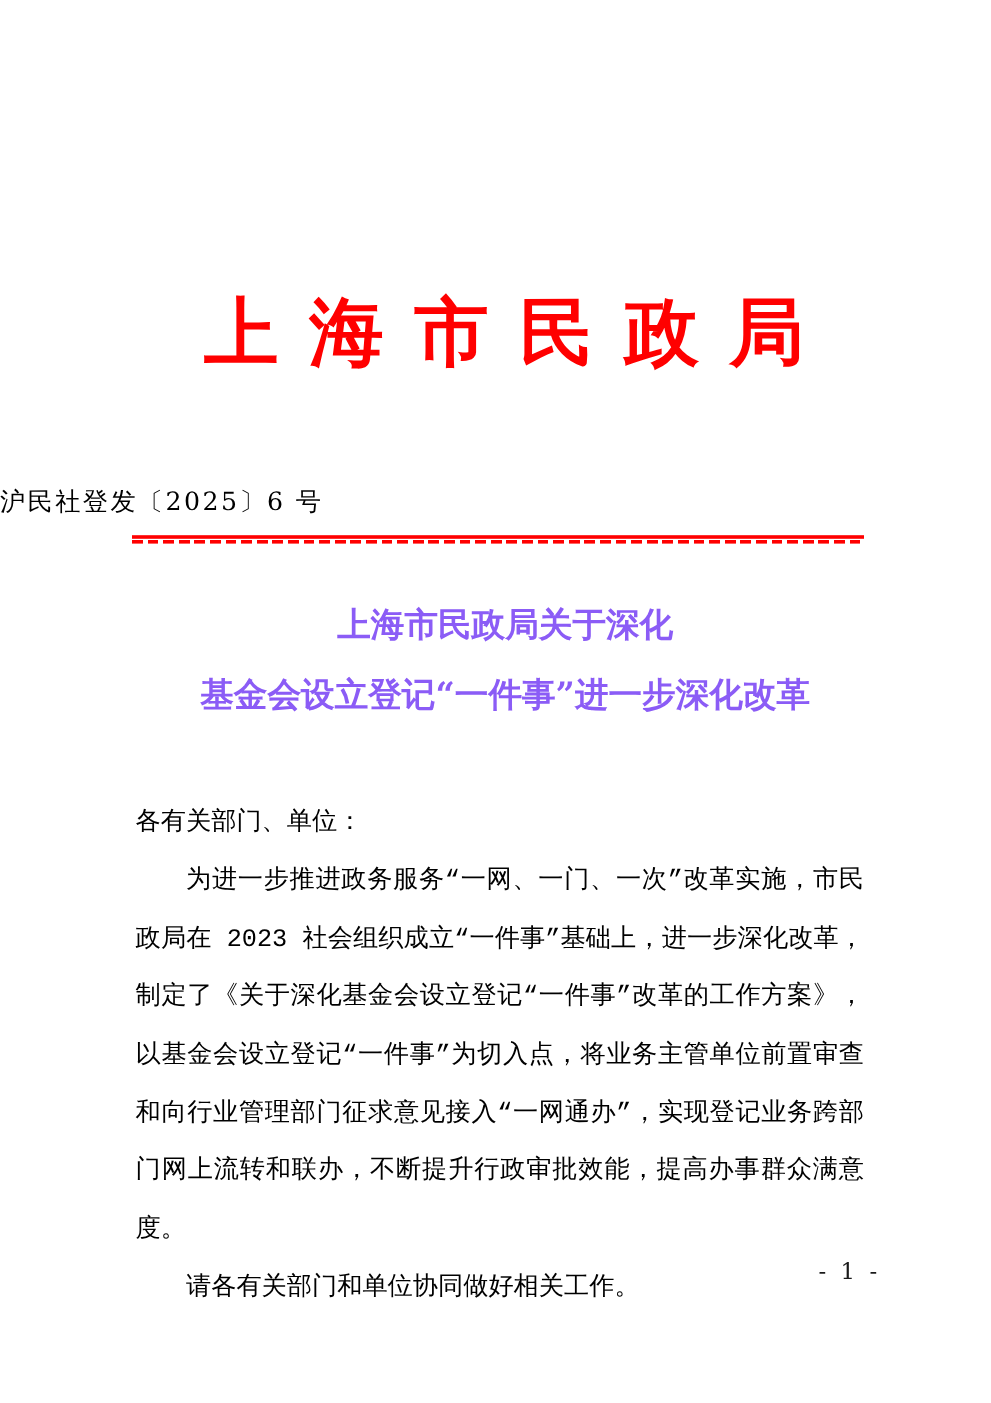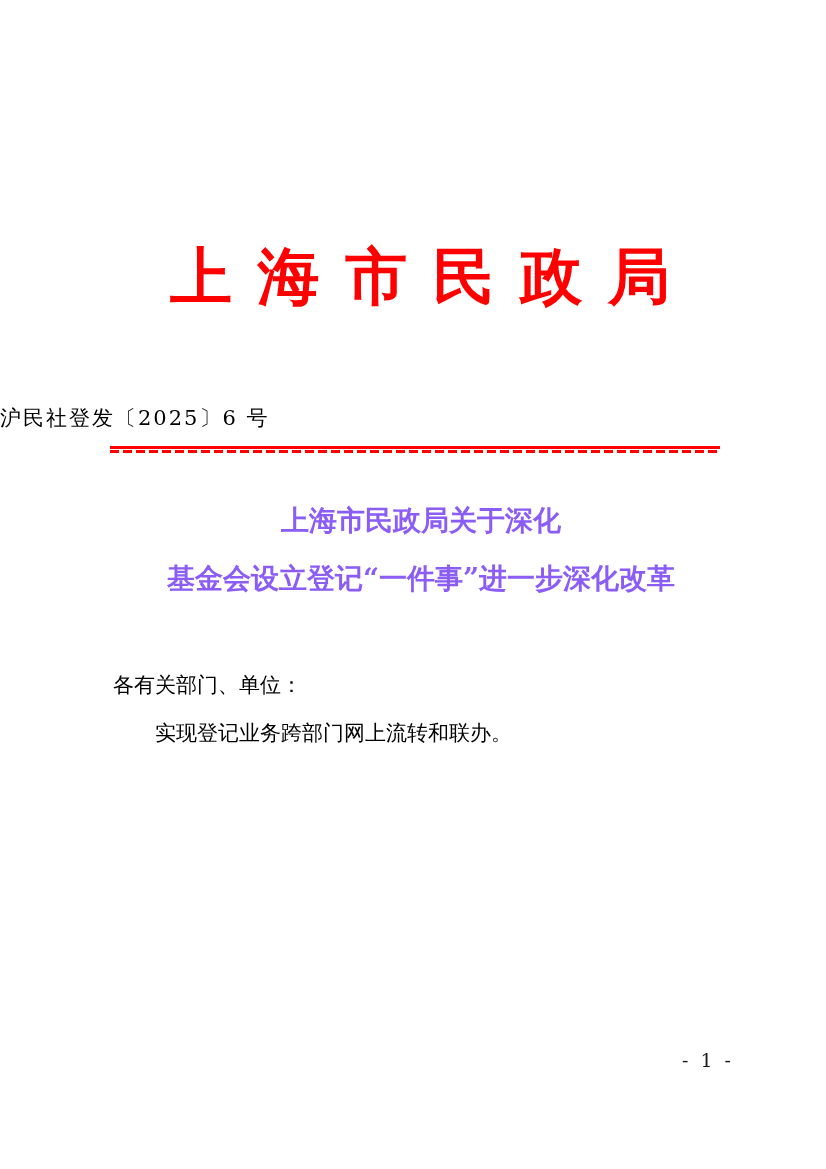"为进一步推进政务服务“一网、一门、一次”改革实施，市民政局在 2023" p.indent { html: none -> <p>为进一步推进政务服务“一网、一门、一次”改革实施，市民政局在 2023 社会组织成立“一件事”基础上，进一步深化改革，制定了《关于深化基金会设立登记“一件事”改革的工作方案》，以基金会设立登记“一件事”为切入点，将业务主管单位前置审查和向行业管理部门征求意见接入“一网通办”，实现登记业务跨部门网上流转和联办，不断提升行政审批效能，提高办事群众满意度。</p> }
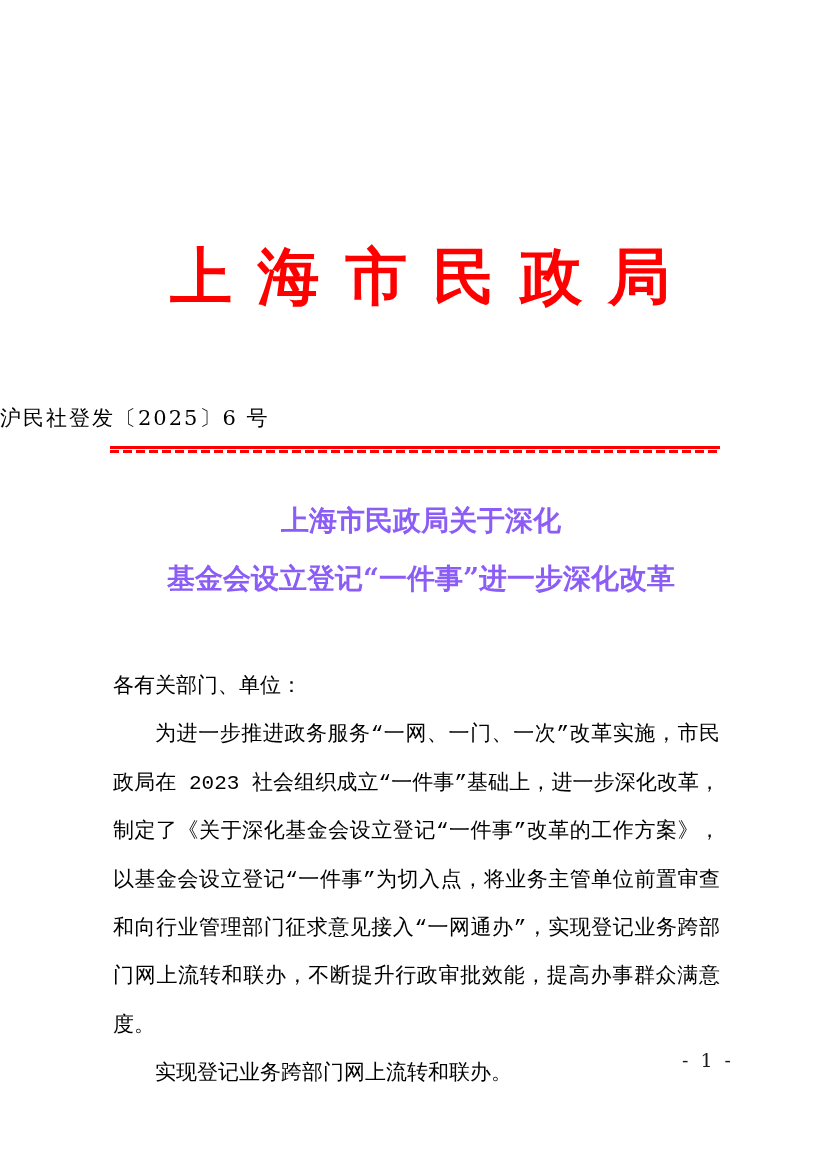"实现登记业务跨部门网上流转和联办。" p.indent { text: 实现登记业务跨部门网上流转和联办 -> 请各有关部门和单位协同做好相关工作 }
